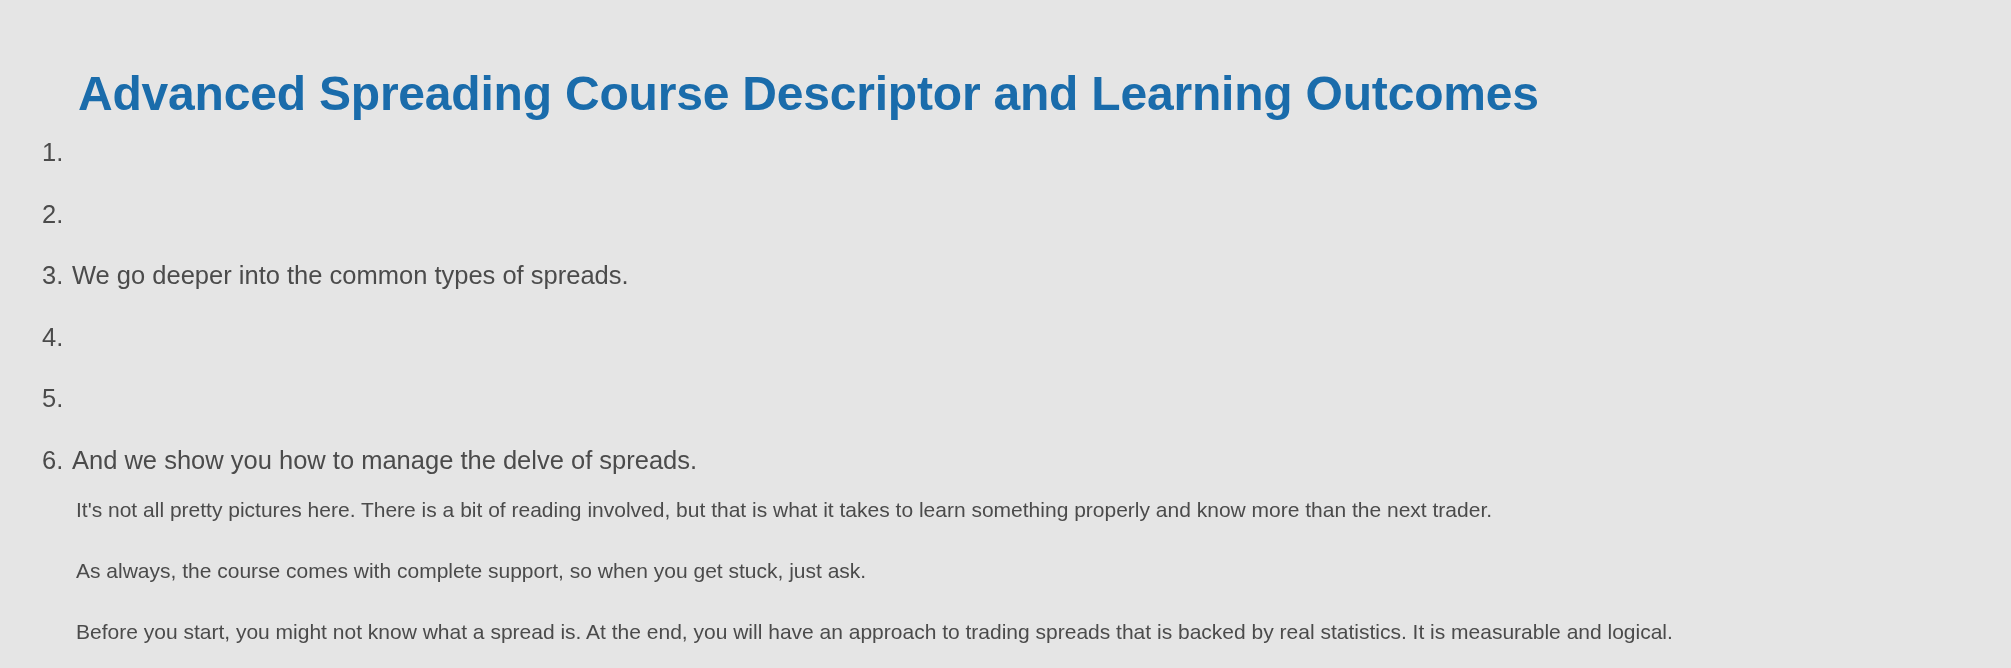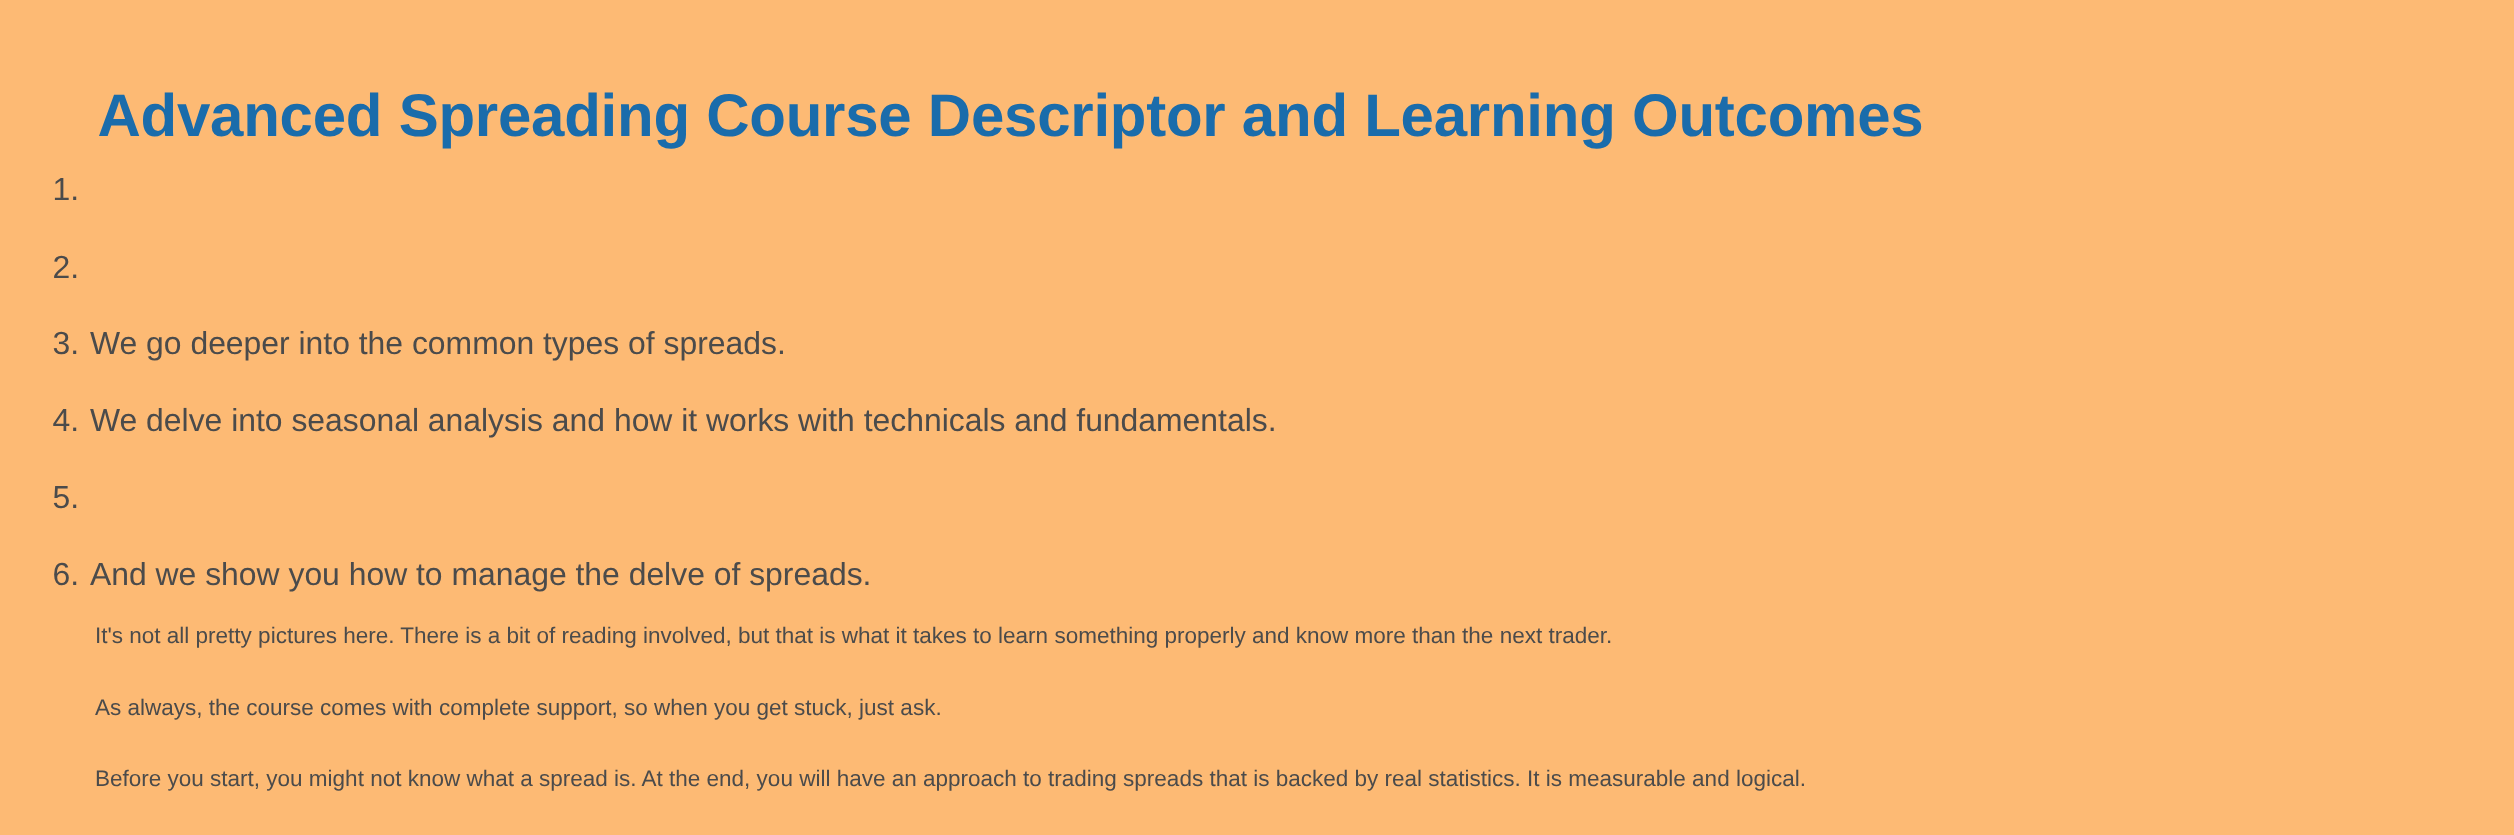"Advanced Spreading Course Descriptor and" #page { background: #fdba74 -> #e5e5e5 }
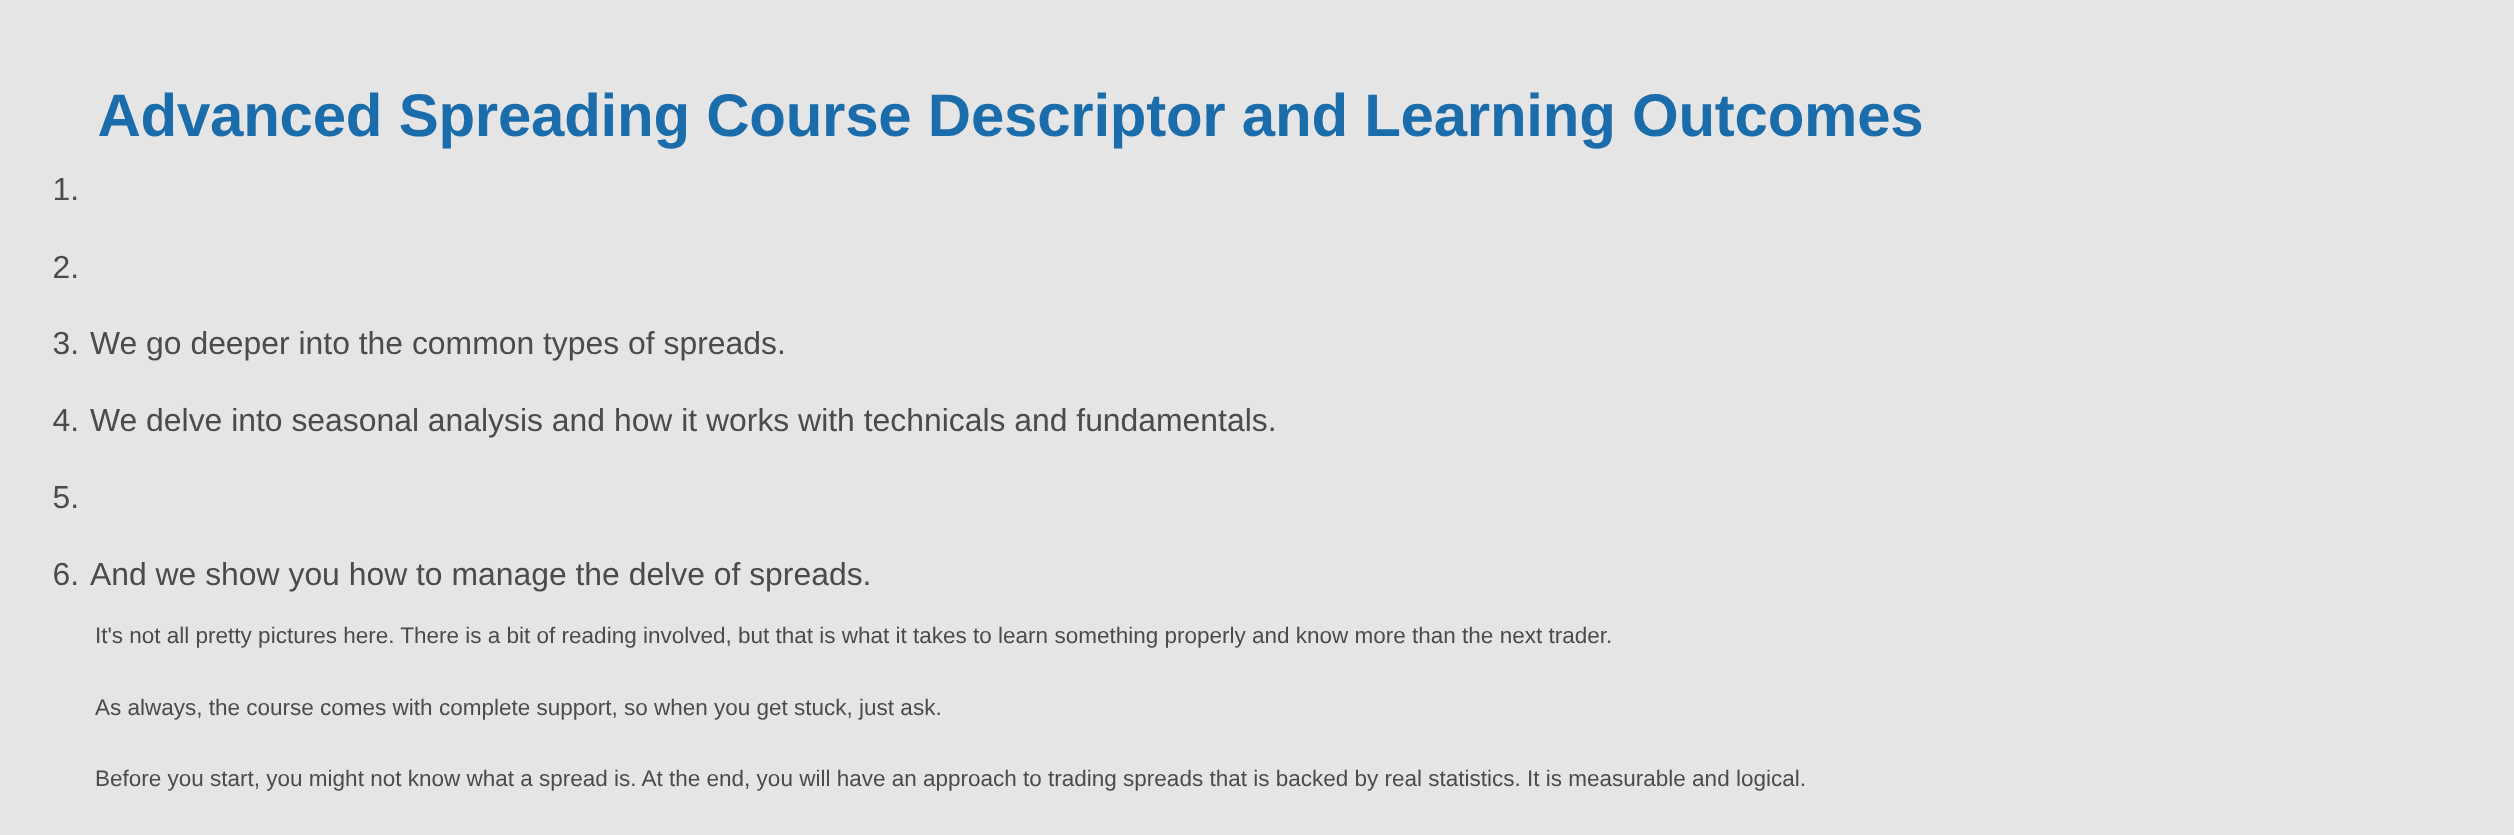"We delve into seasonal analysis" span.outcome-text { html: <span>We delve into seasonal analysis and how it works with technicals and fundamentals.</span> -> none }
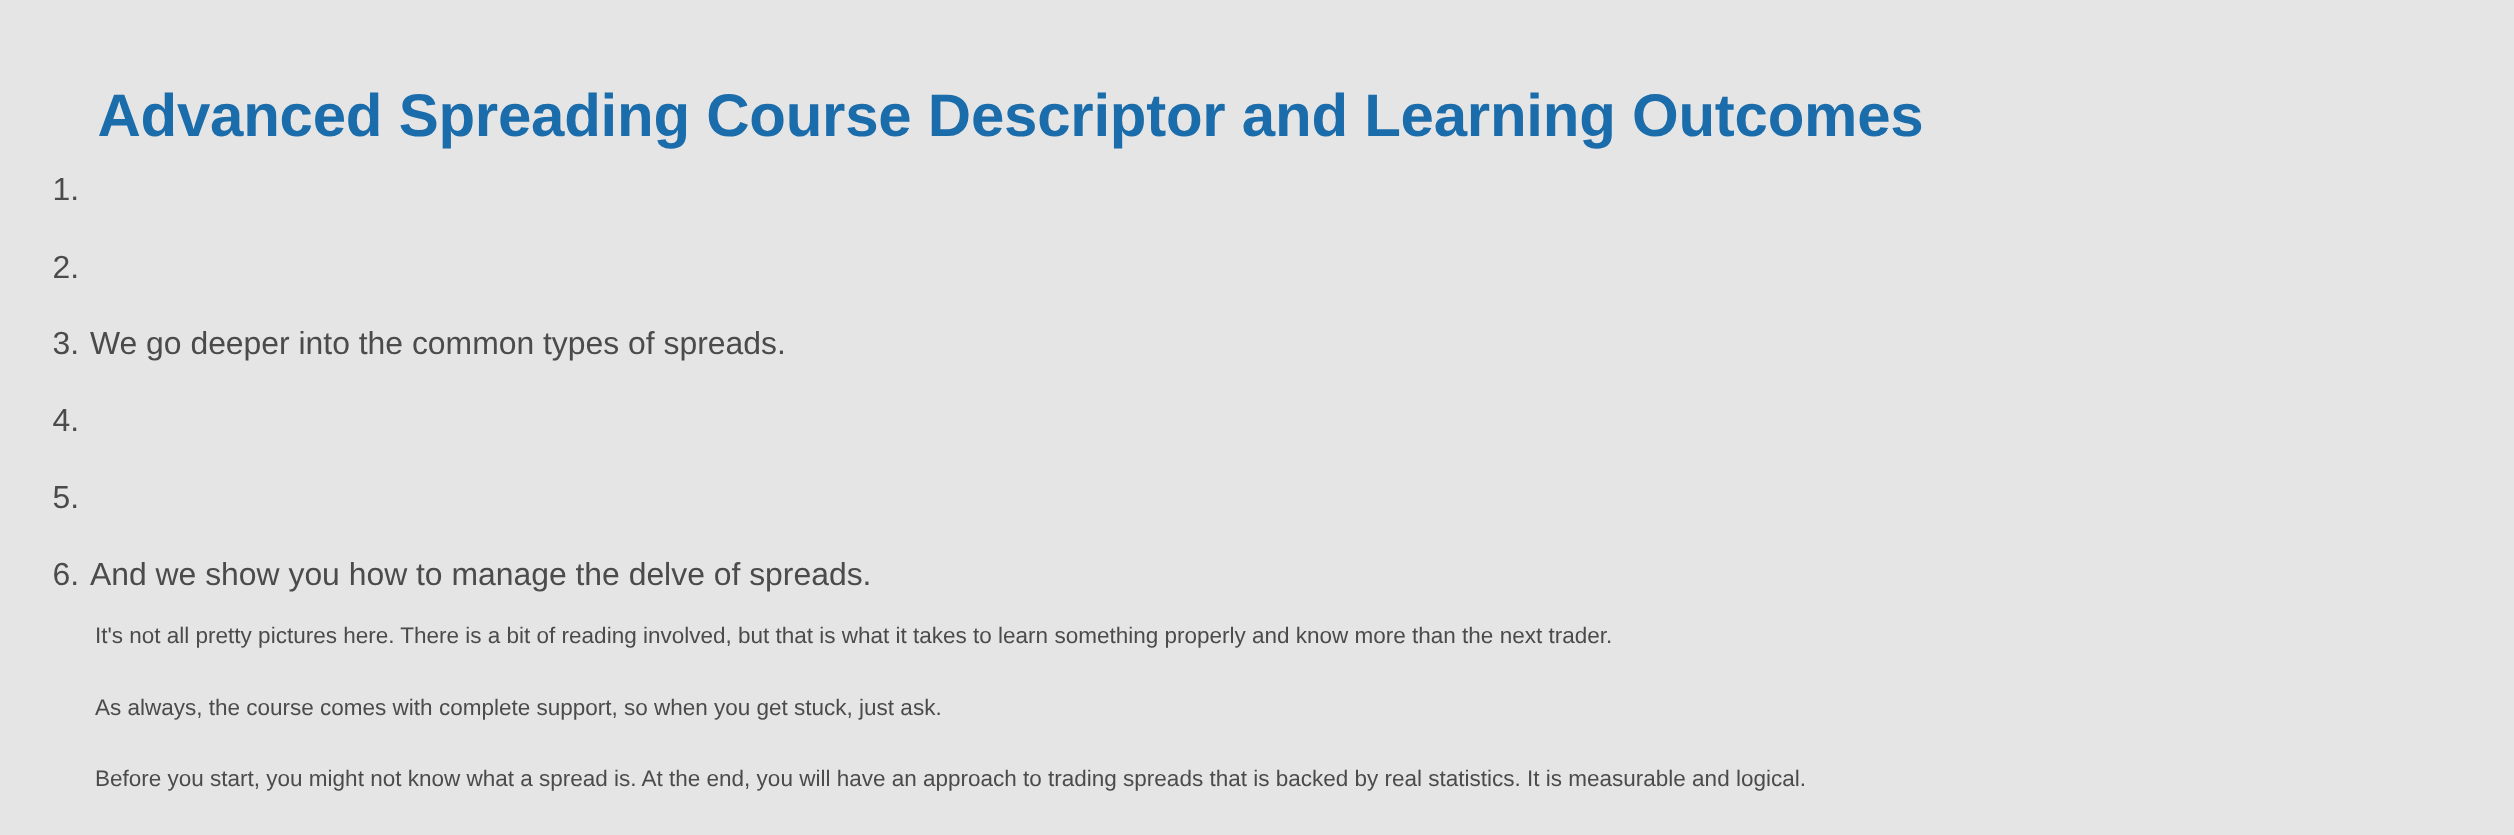"It's not all pretty pictures" .closing-para { font-size: 18px -> 21px }
